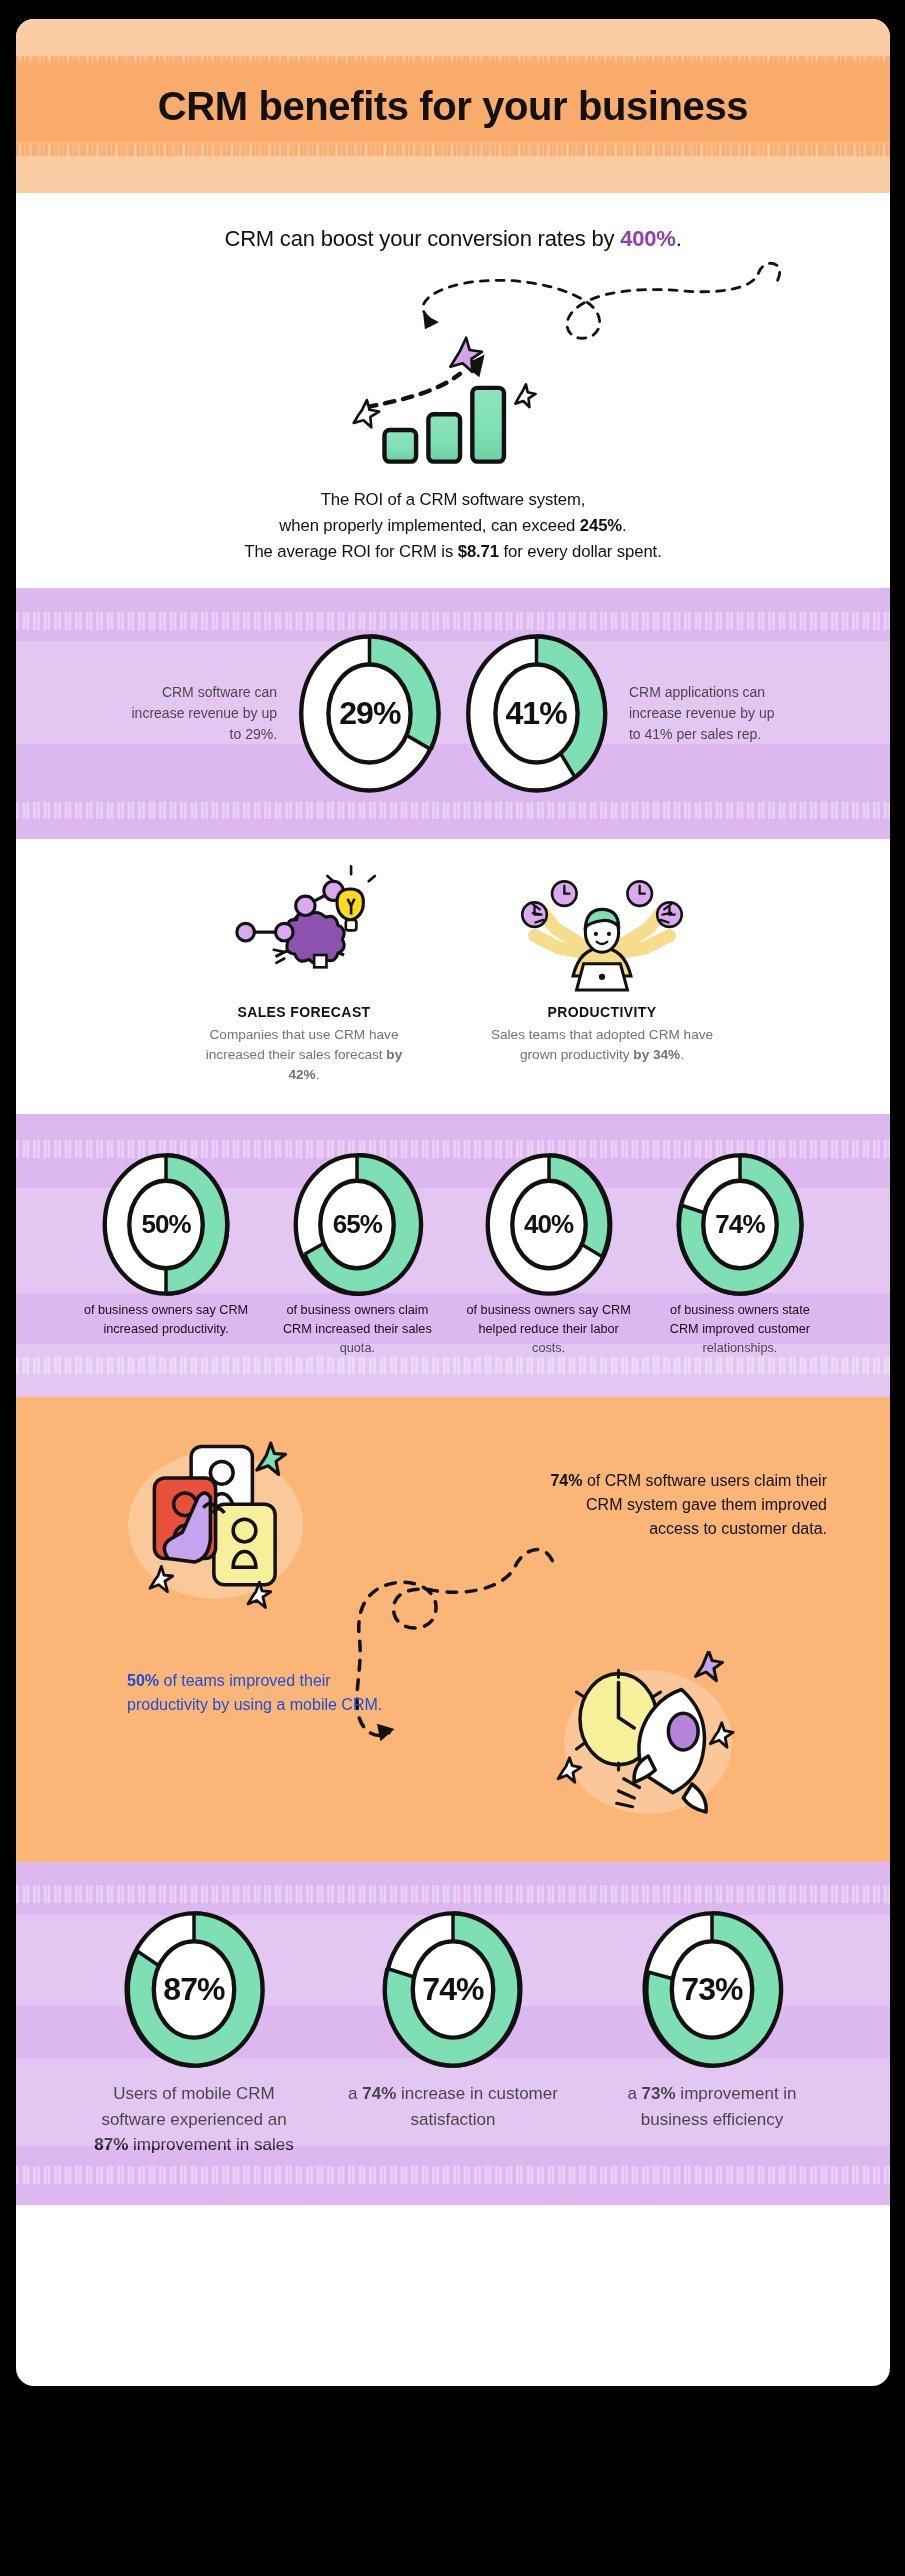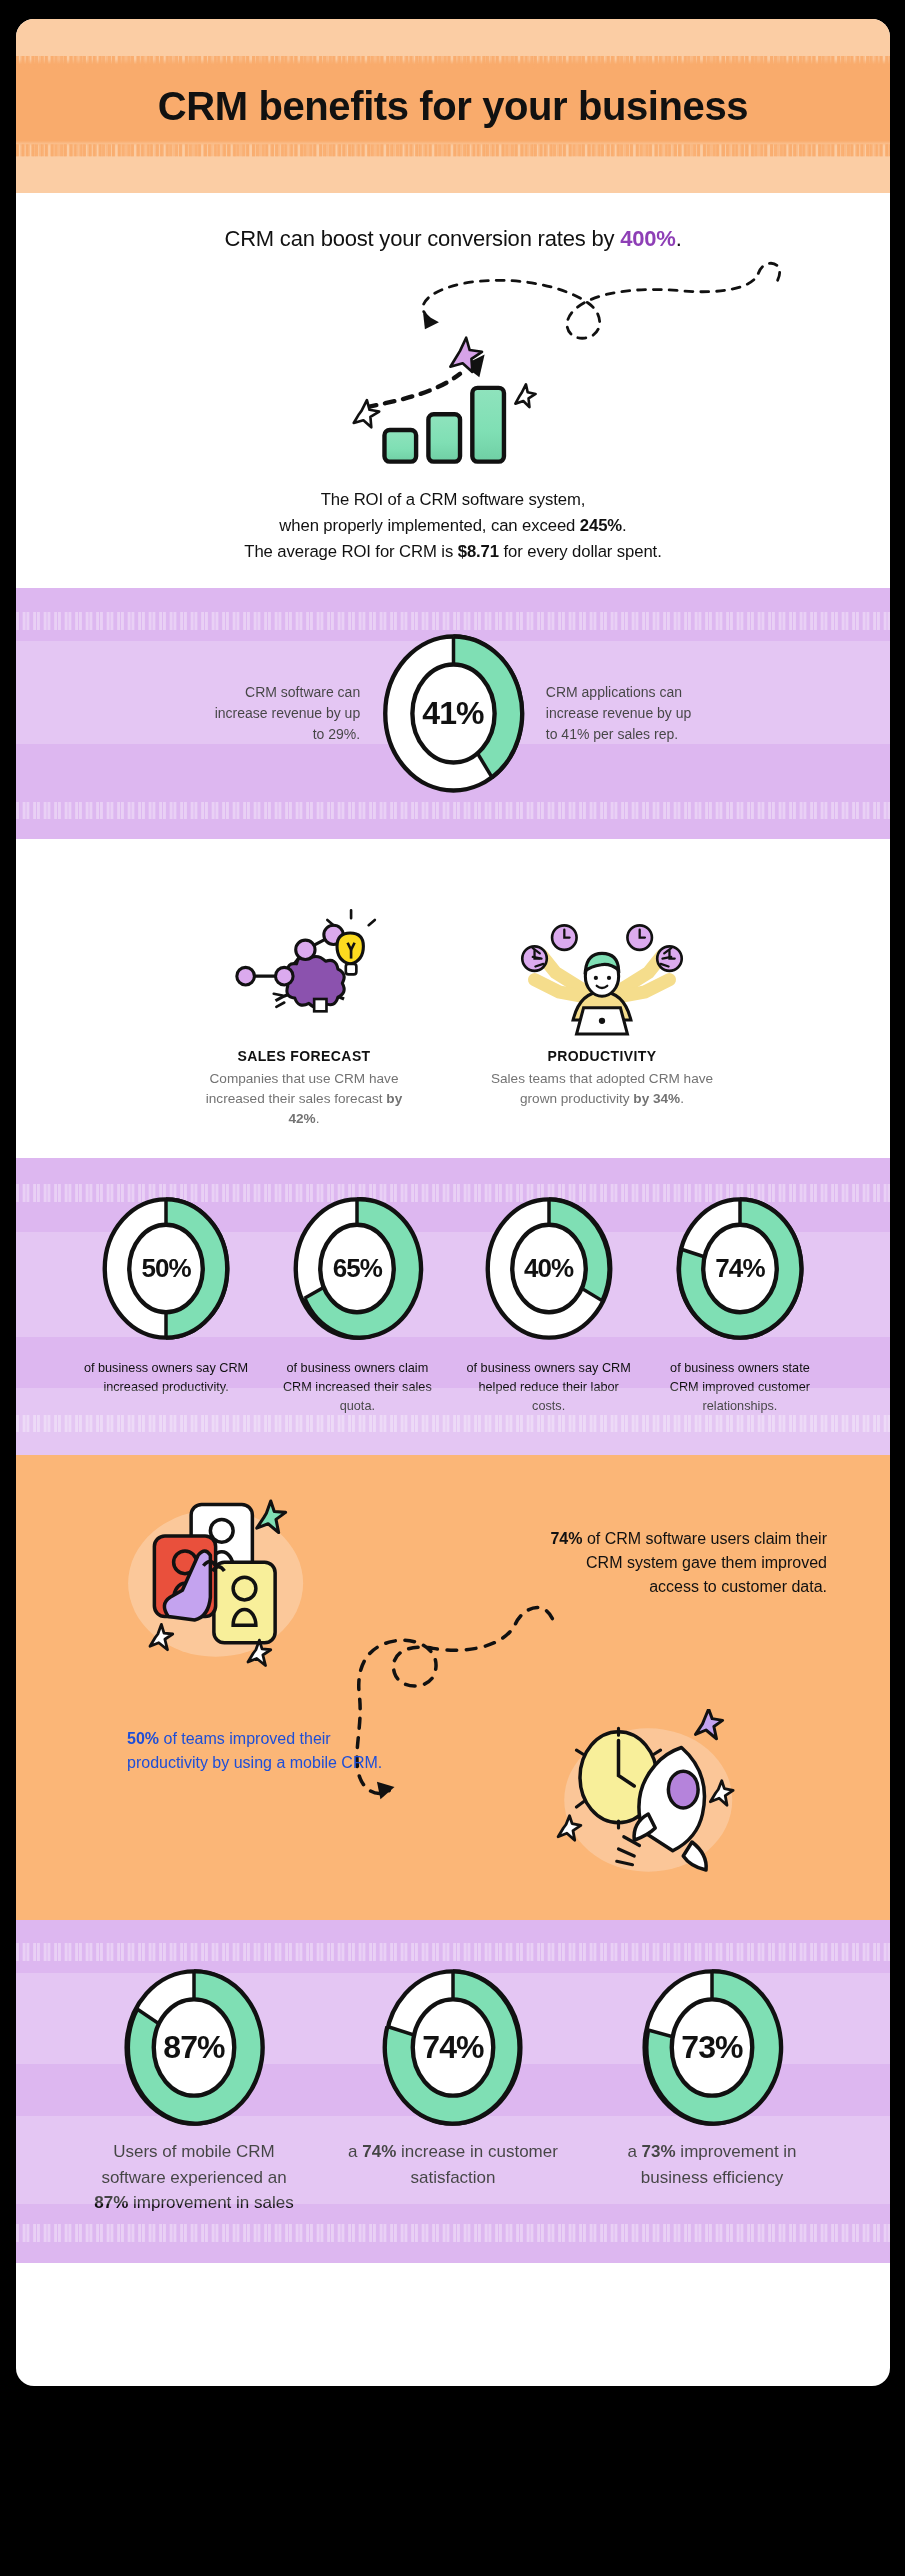"29%" div.donut { html: none -> <div> <svg> <ellipse></ellipse> <path></path> <path></path> <line></line> <line></line> <ellipse></ellipse> </svg> <div>29%</div> </div> }
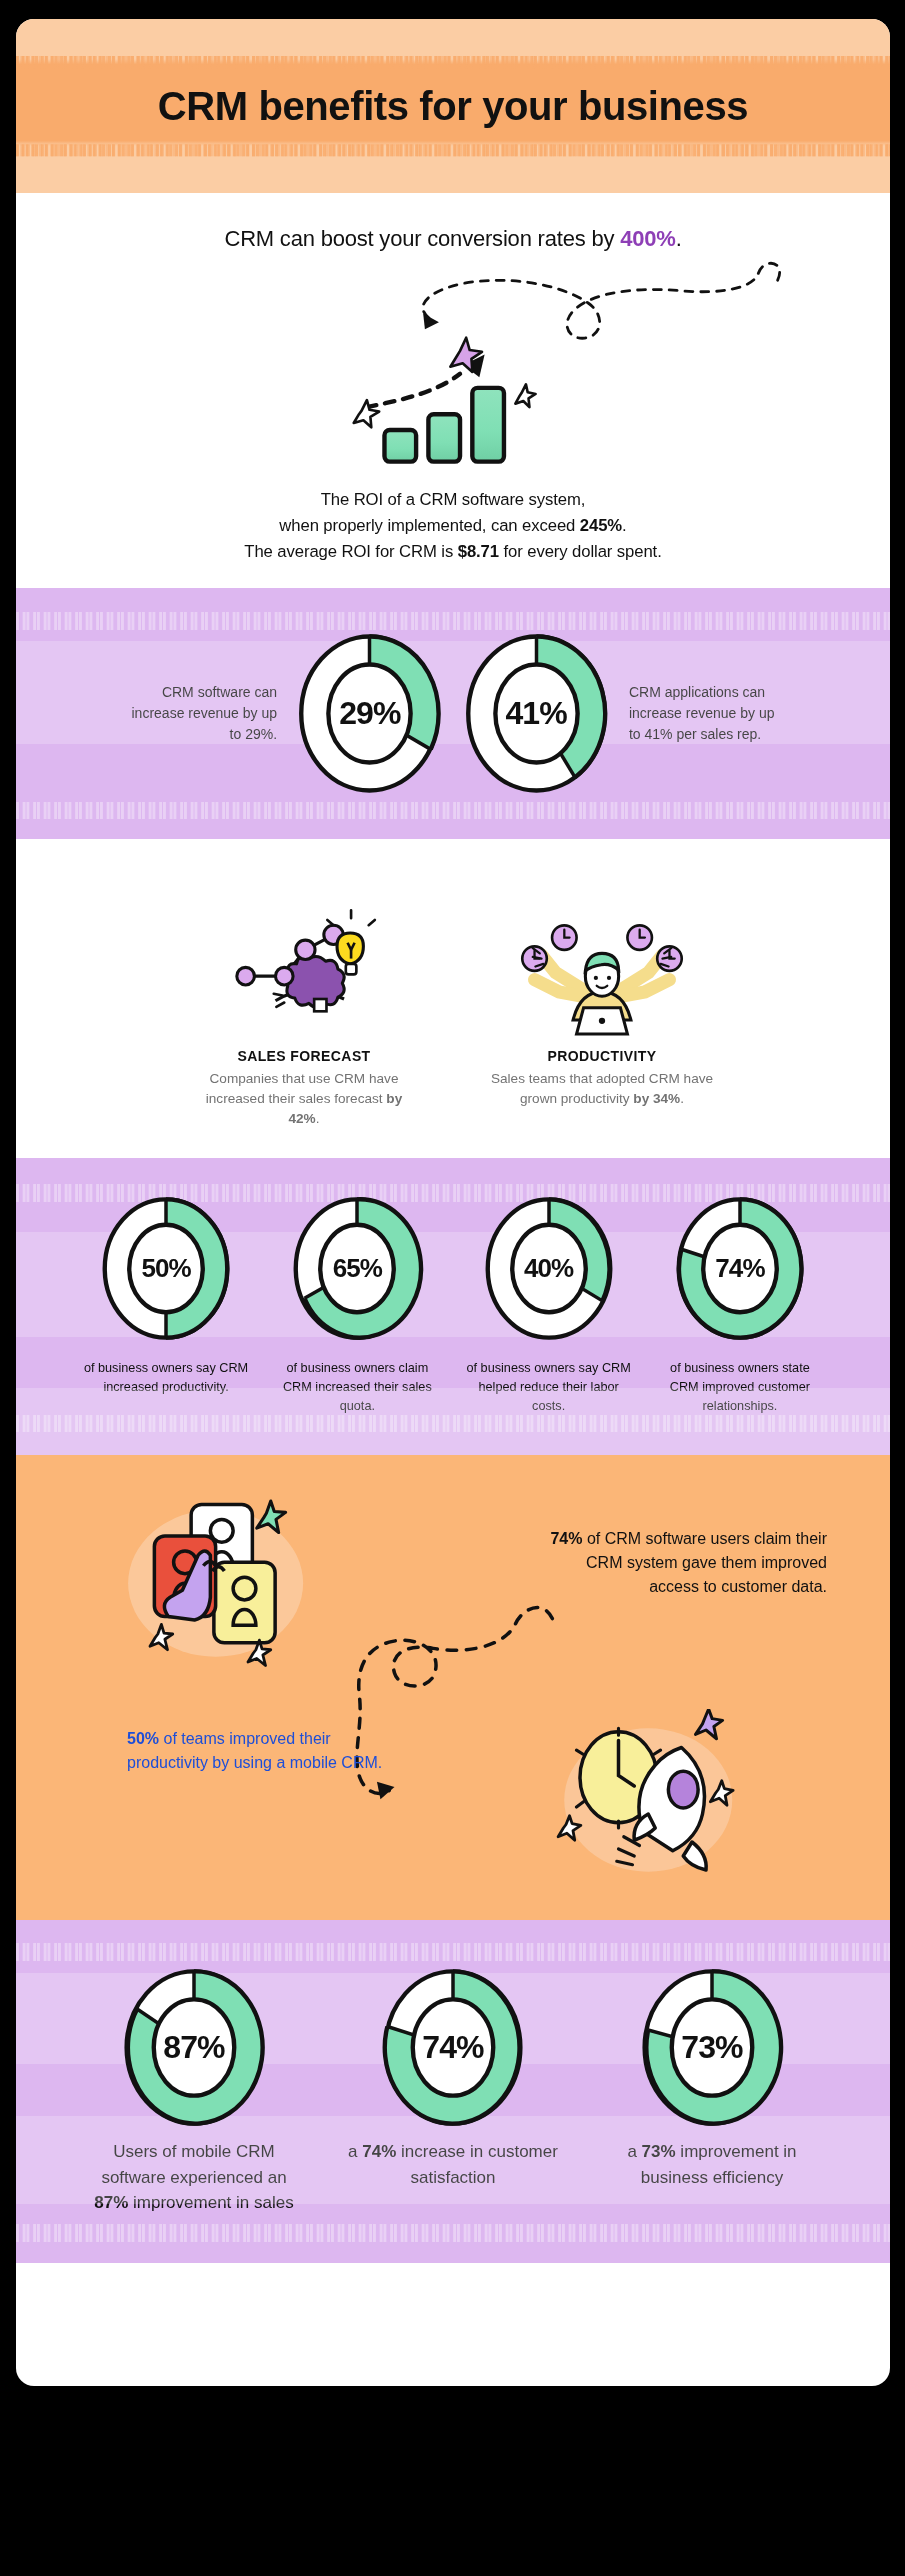"SALES FORECAST" .duo { margin-top: 44px -> none }
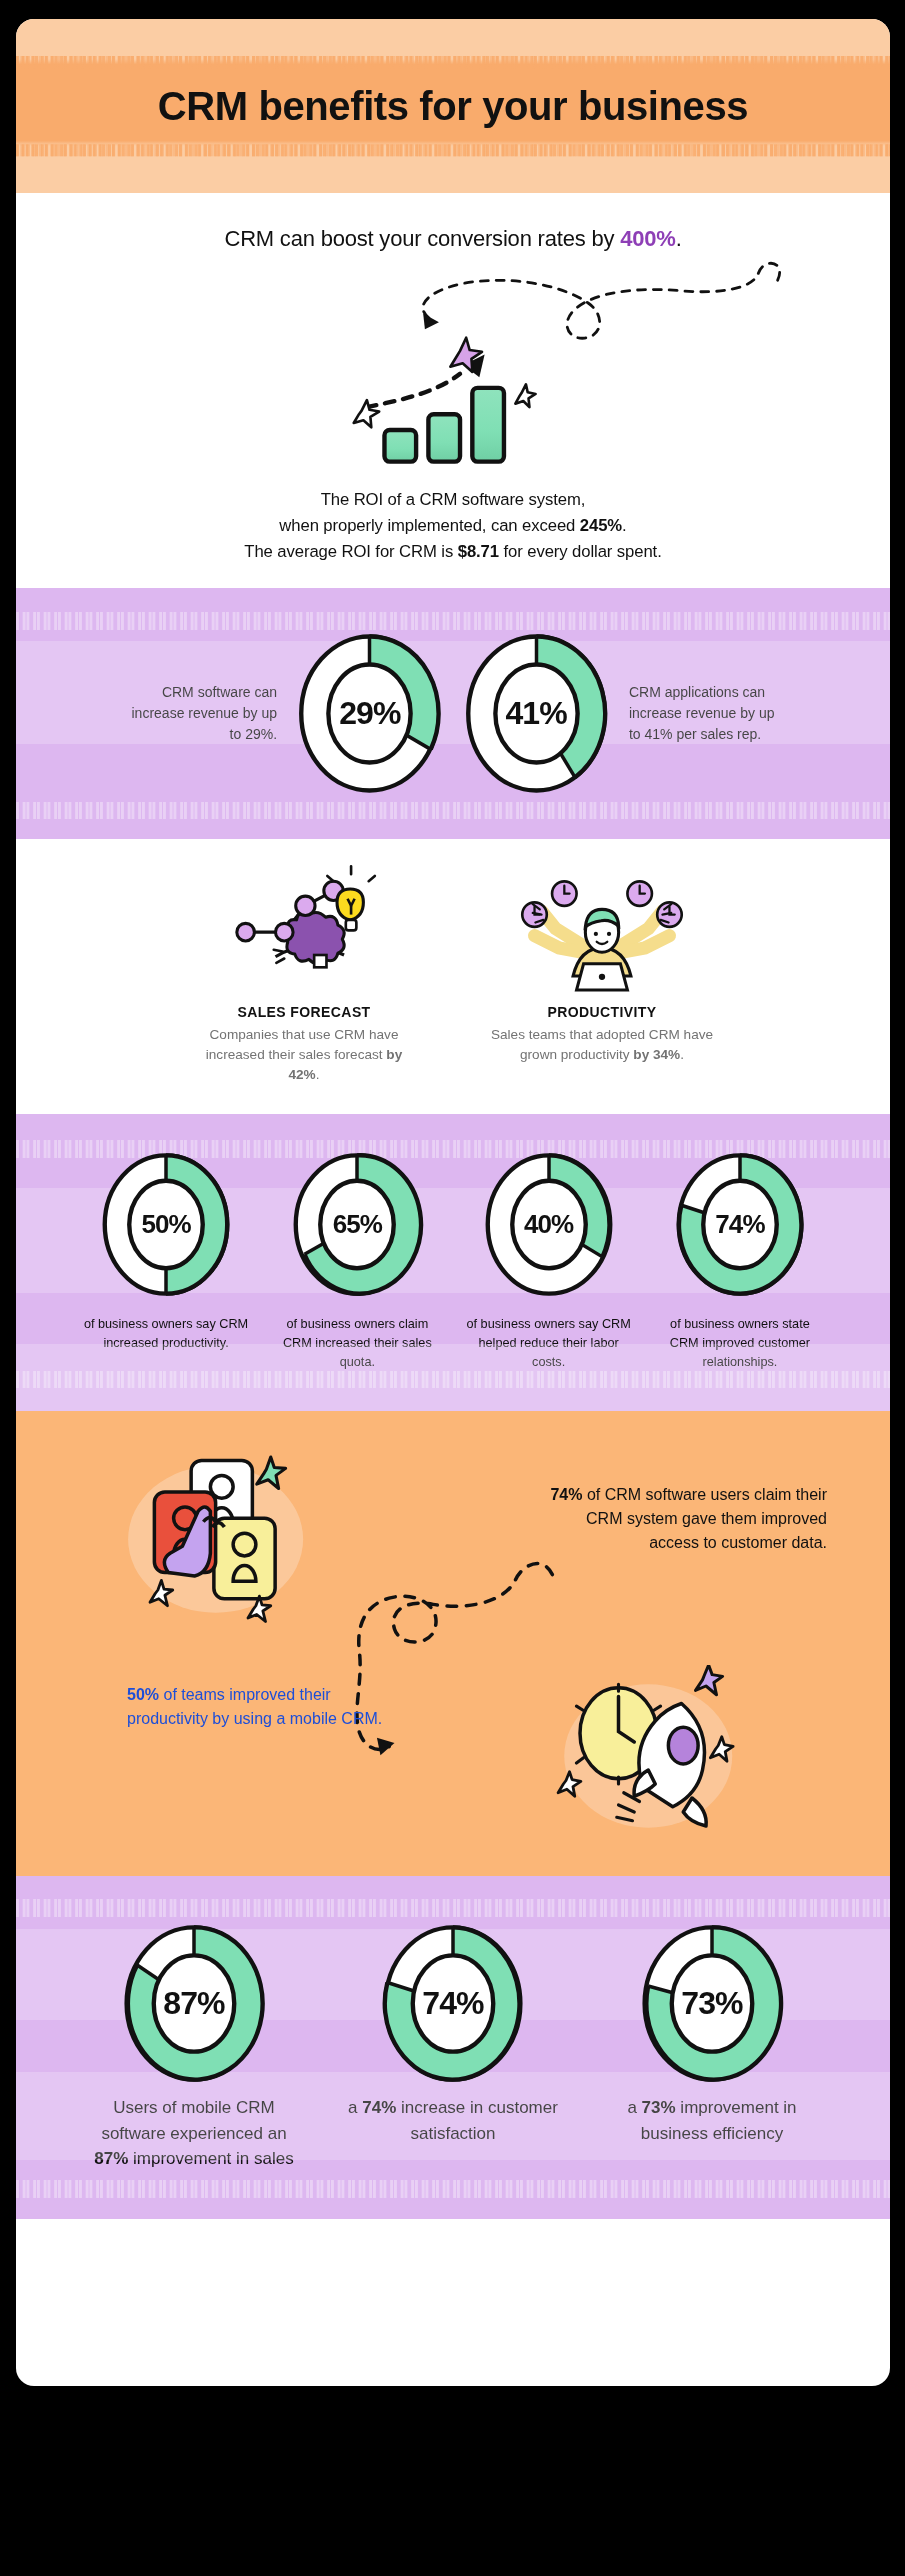"of business owners say CRM" .row4 .cap { margin-top: 14px -> none }
